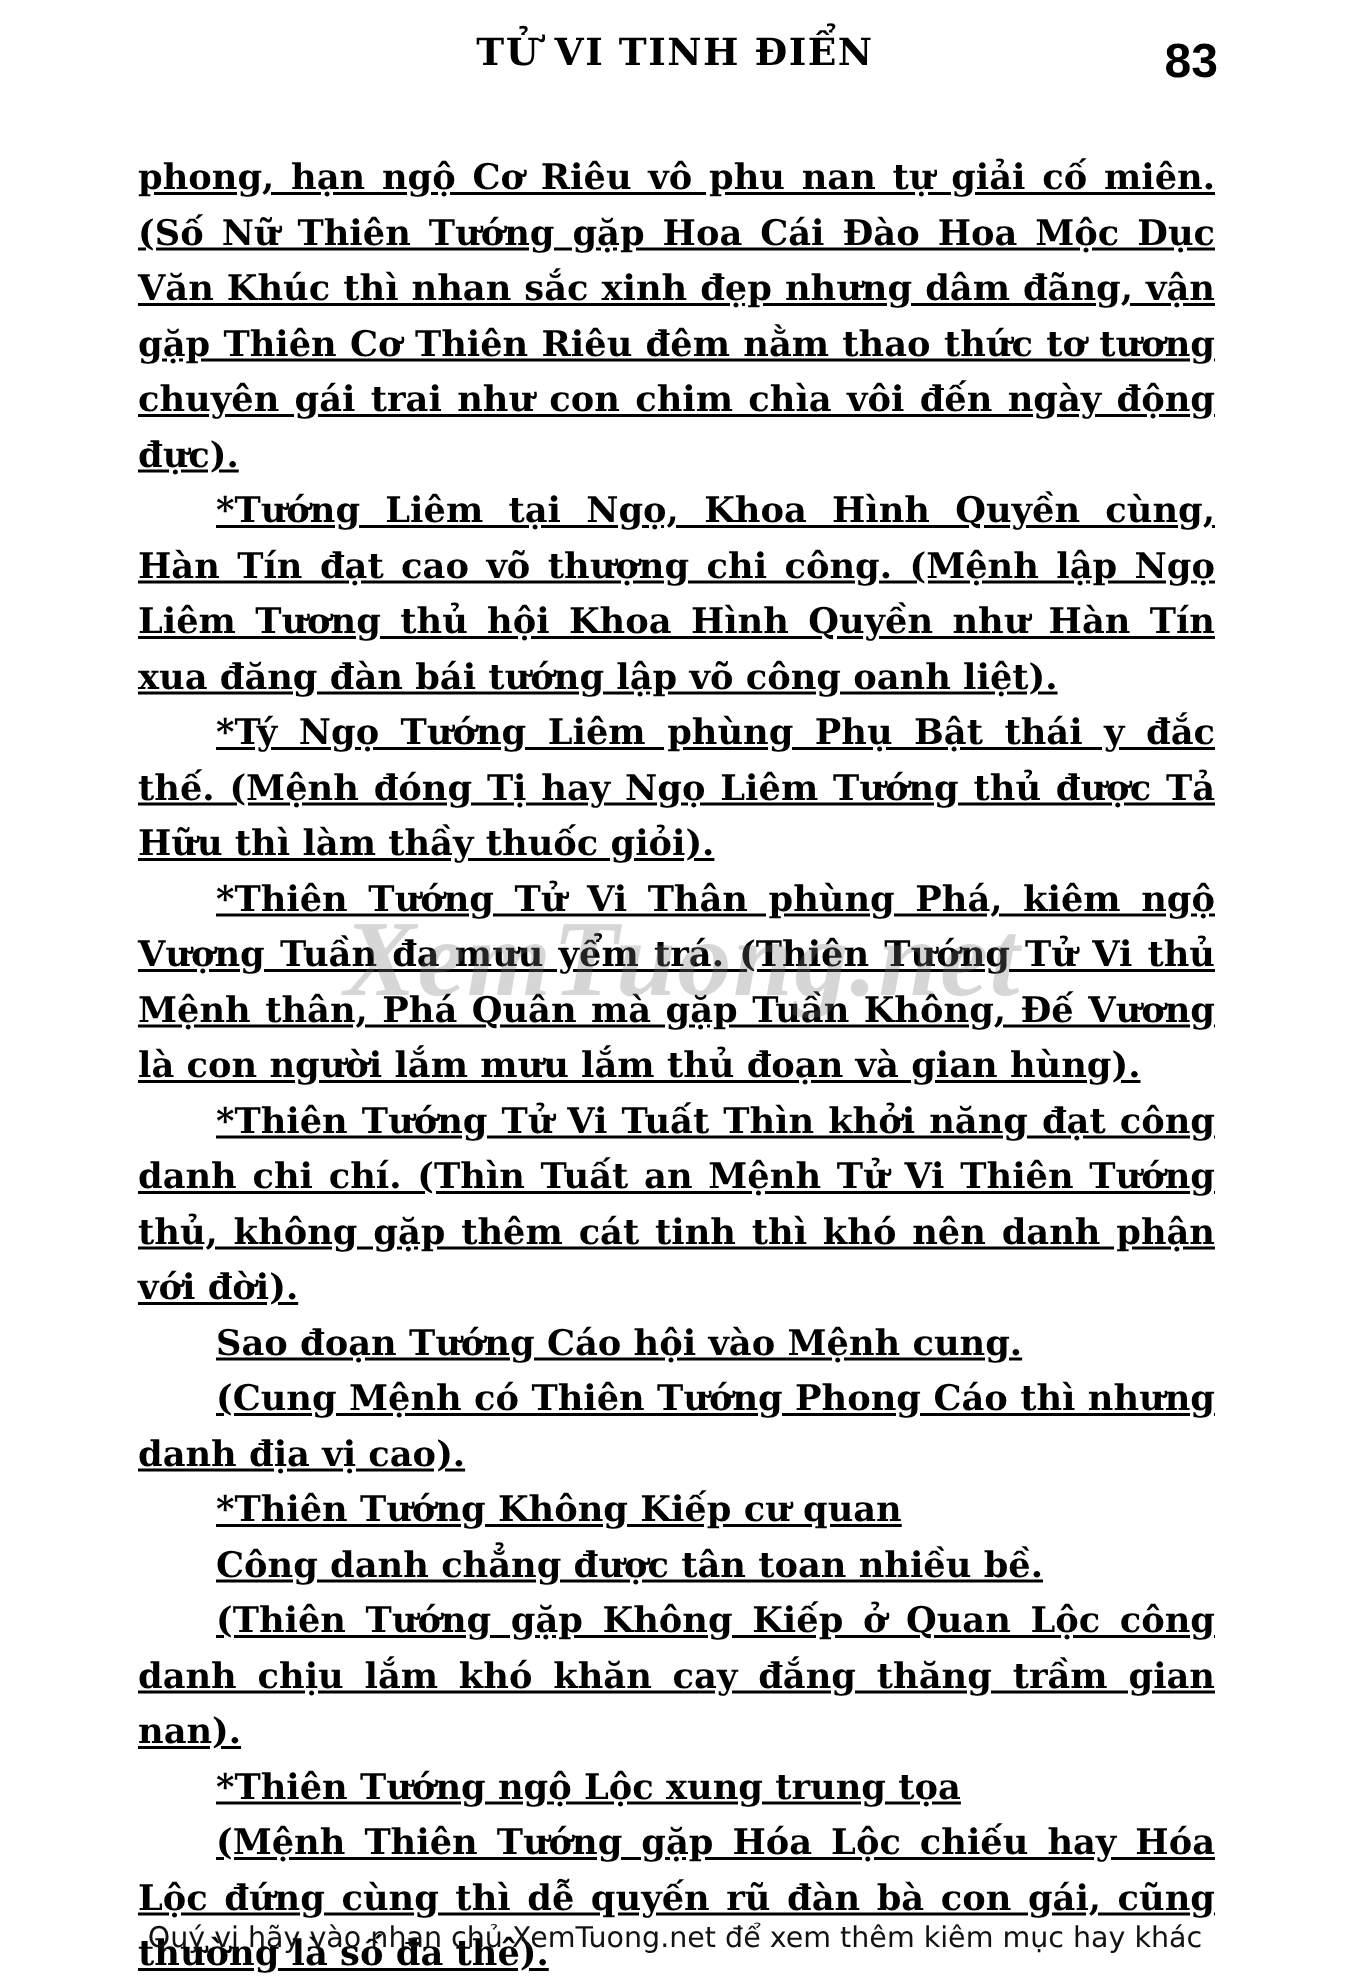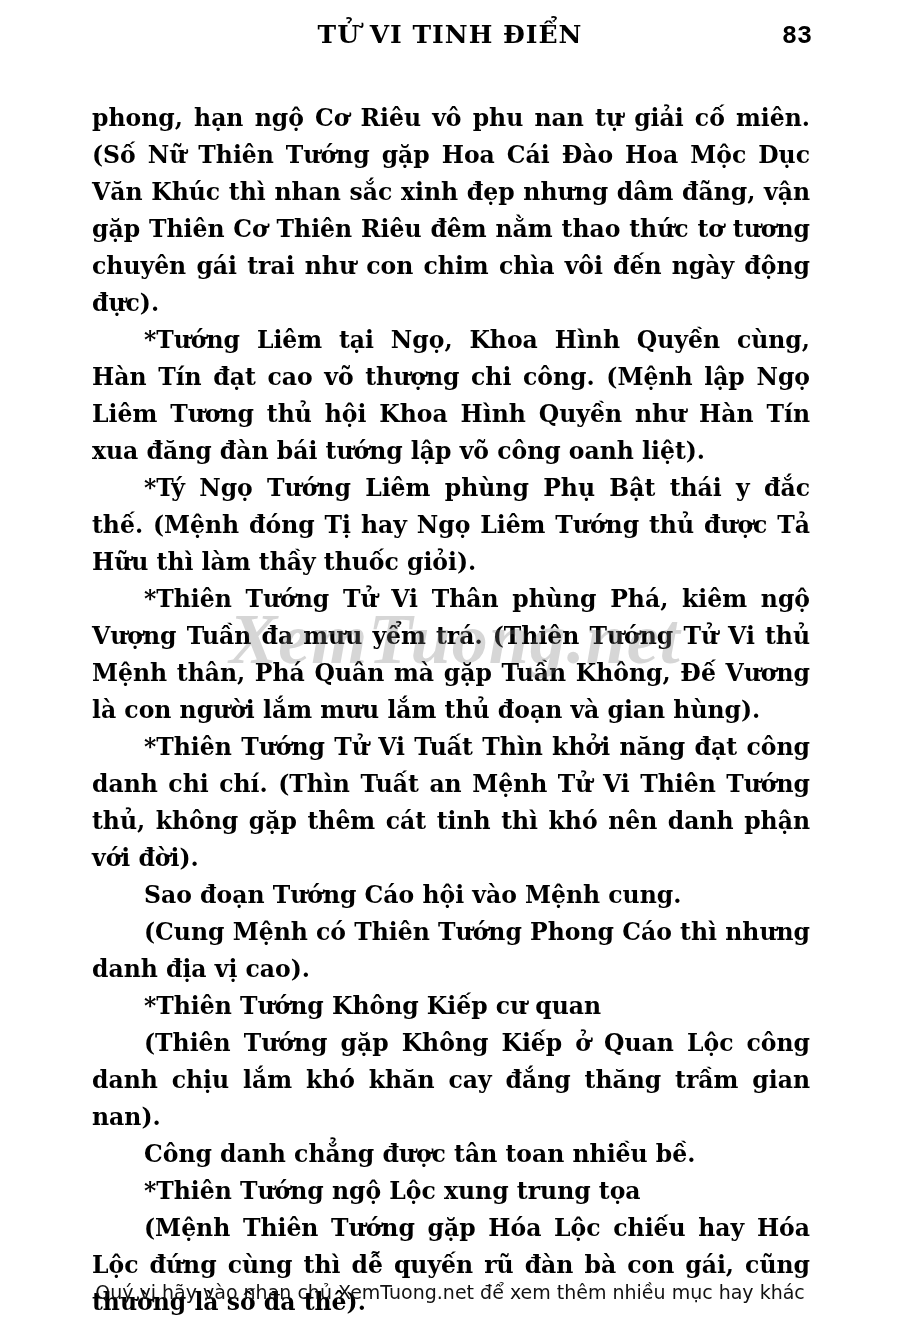"83" .page-number { font-family: Liberation Mono, monospace -> Liberation Sans, sans-serif; font-size: 25px -> 32px }
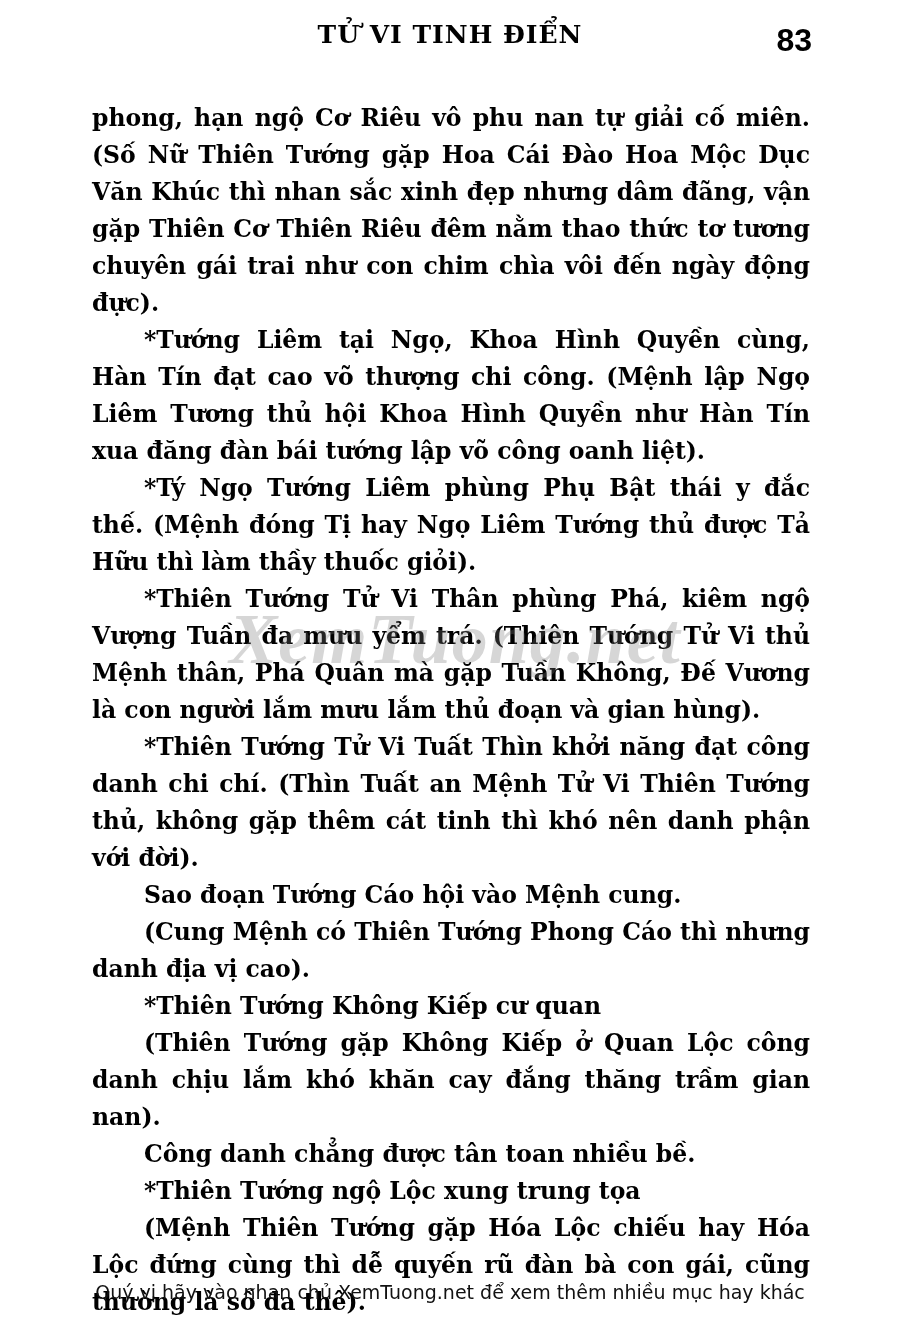"phong, hạn ngộ Cơ Riêu" .para { text-decoration: none -> underline }
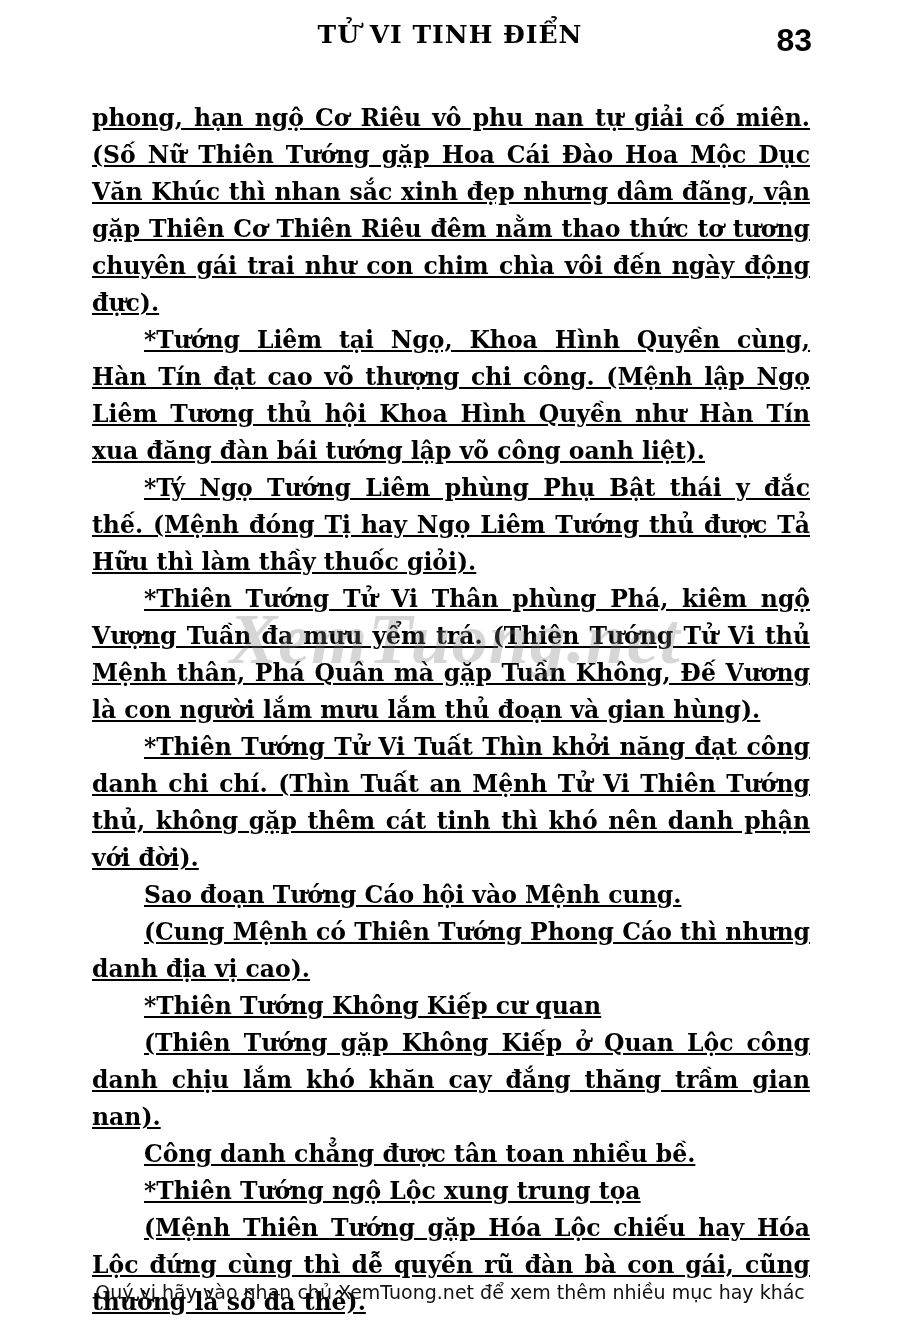"(Thiên Tướng gặp Không Kiếp" p.para { order: before "Công danh chẳng được tân" -> after "Công danh chẳng được tân" }
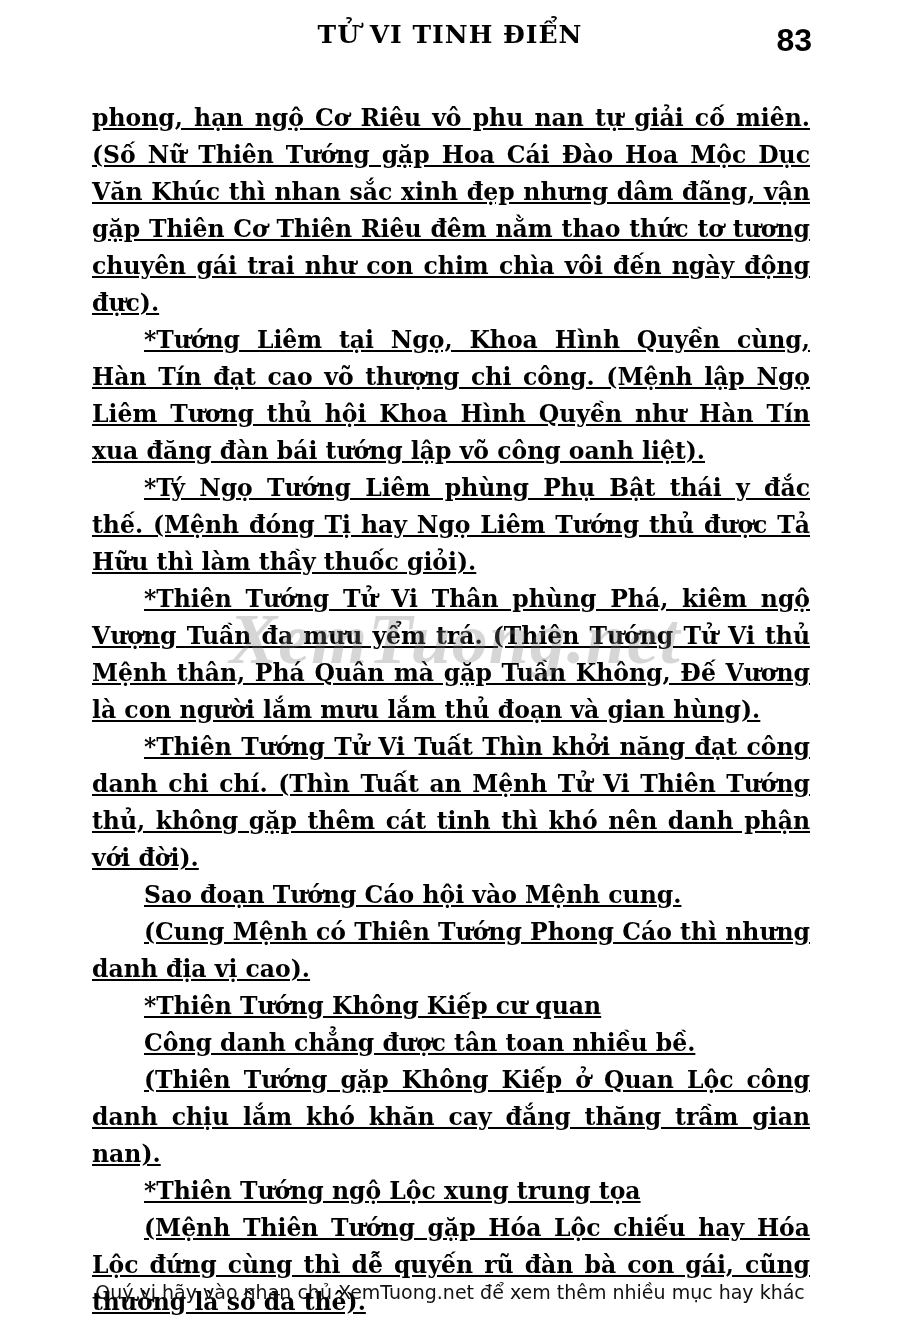"để xem thêm nhiều mục" span { text: nhiều -> kiêm }
